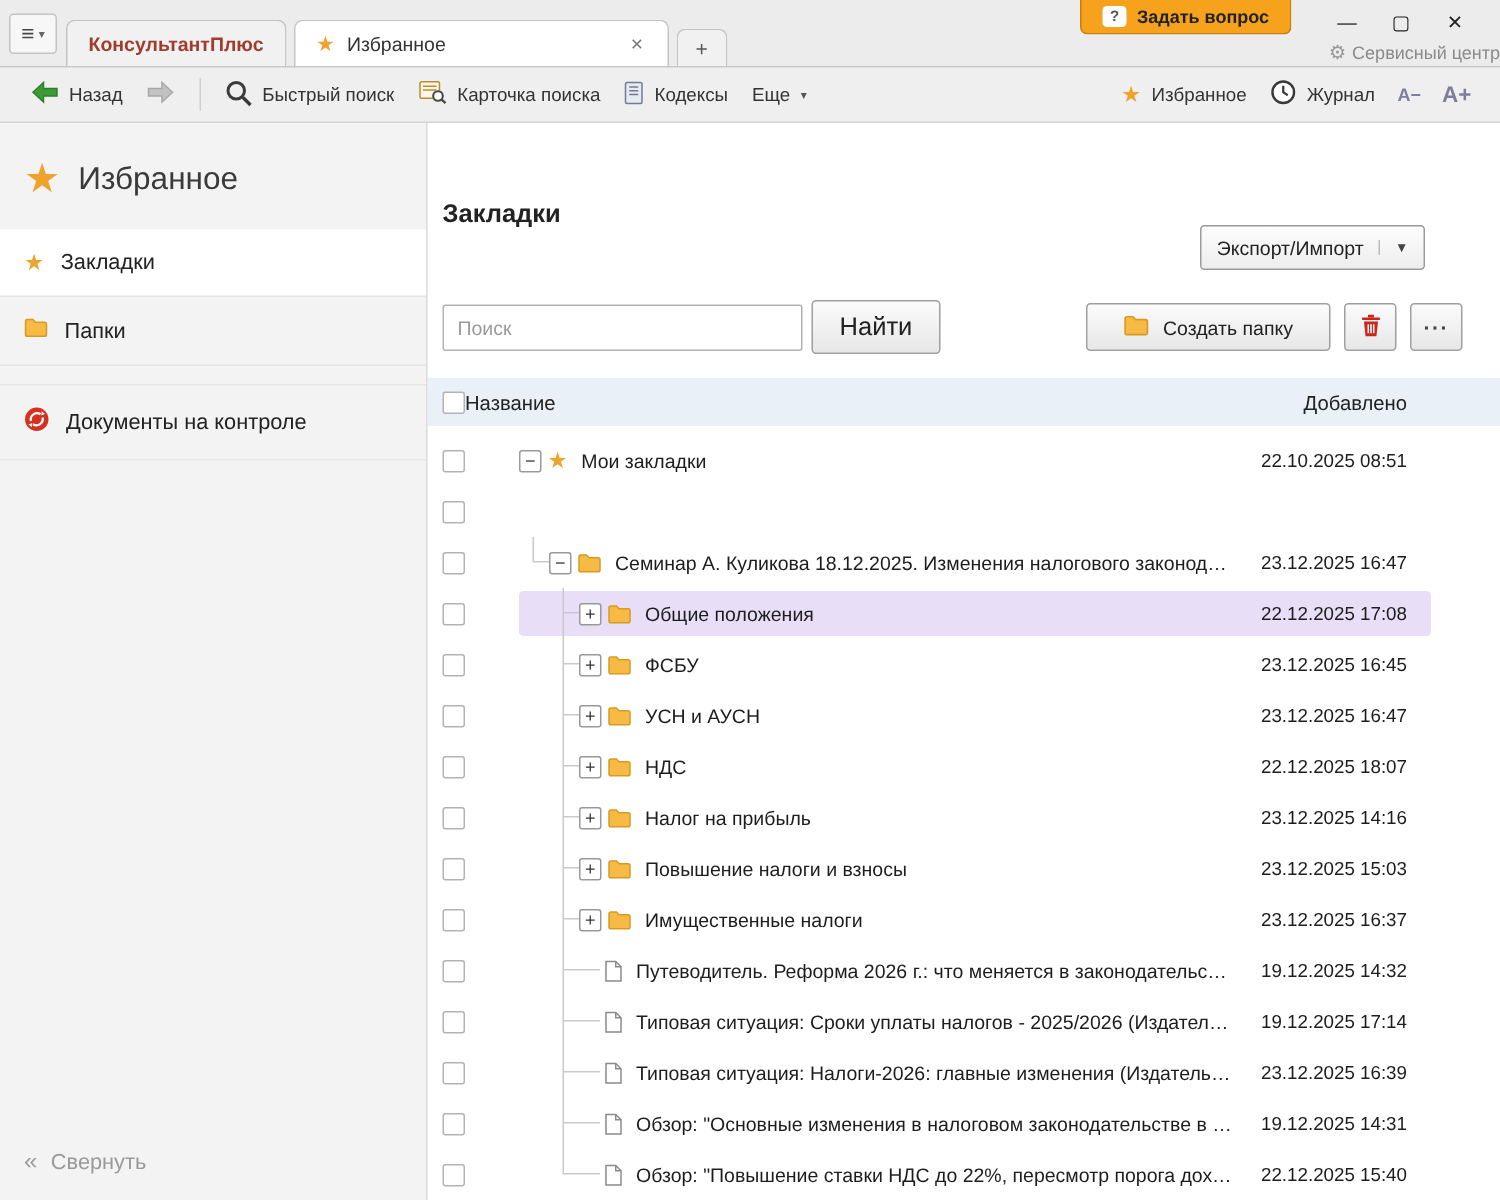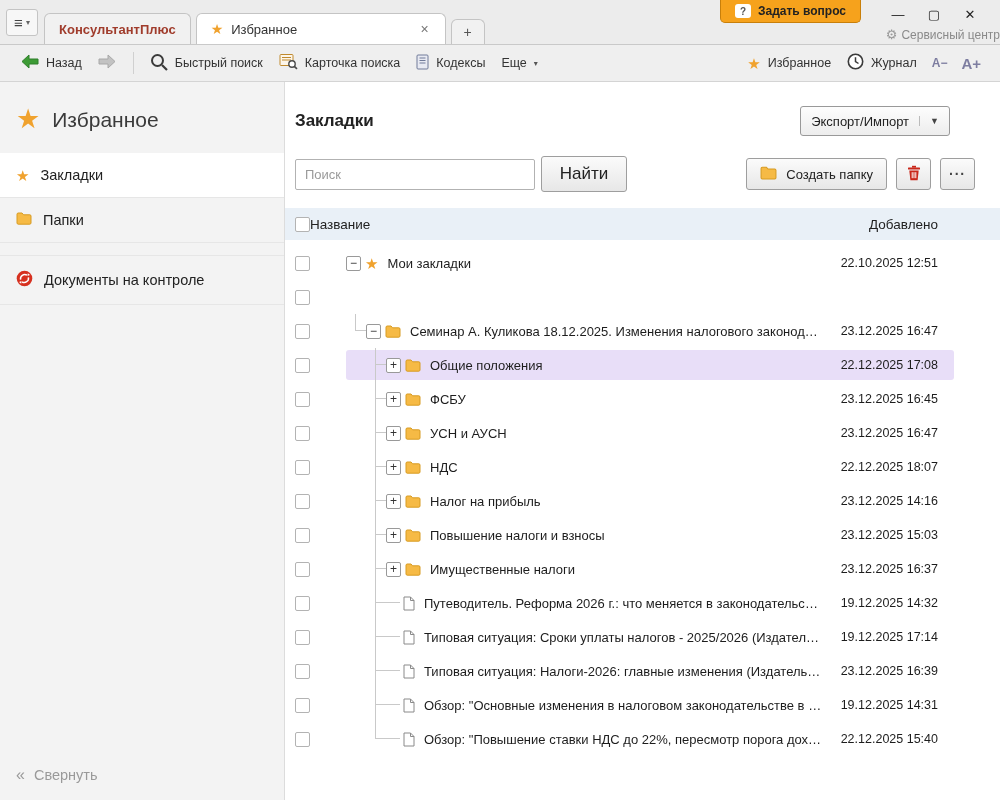"Экспорт/Импорт" .export-btn { margin-top: none -> 44px }
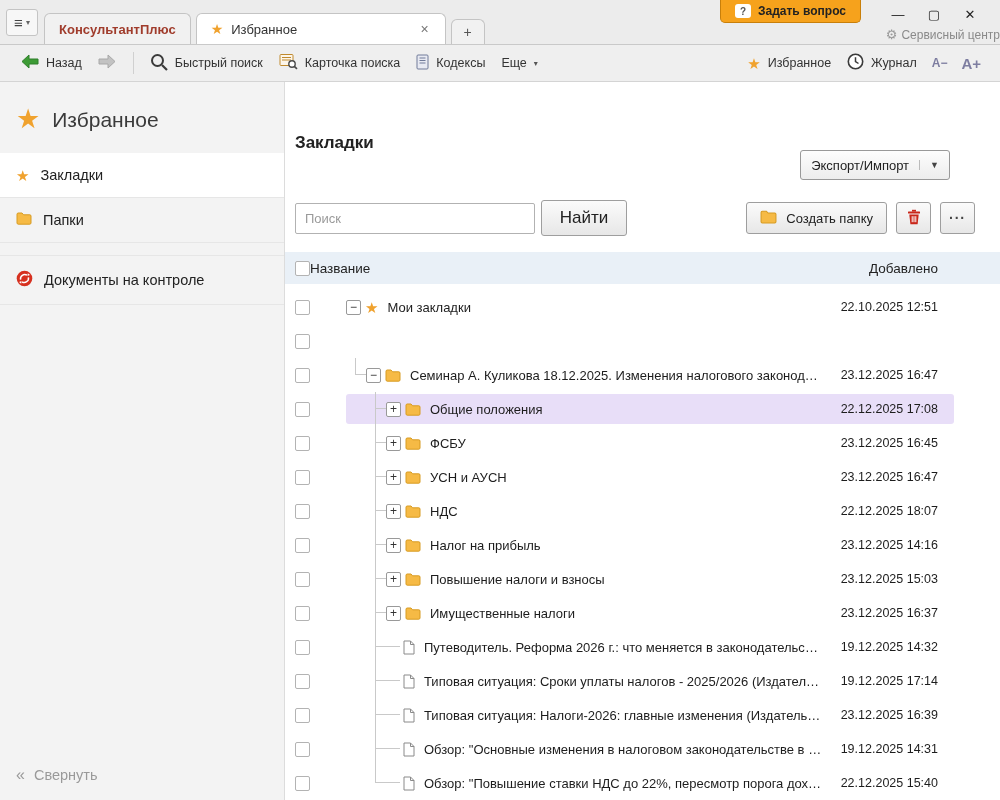"Создать папку" .create-folder-btn { padding: 0 13px -> 0 24px }
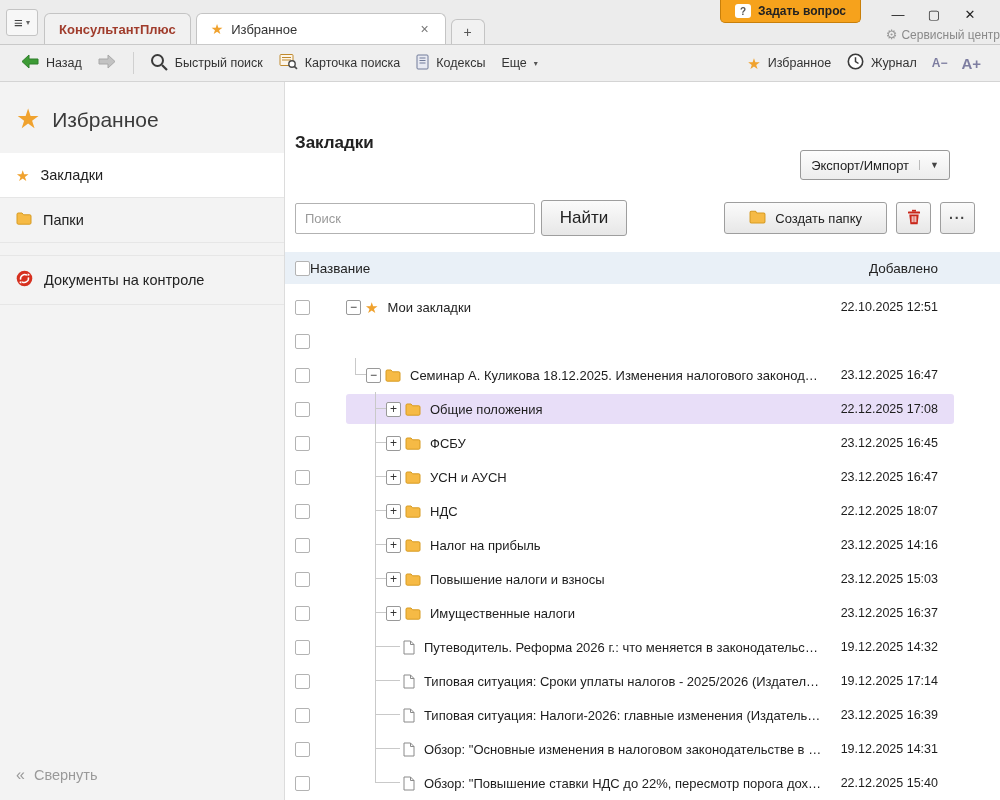"22.10.2025 12:51" span.row-date { text: 12:51 -> 08:51 }
